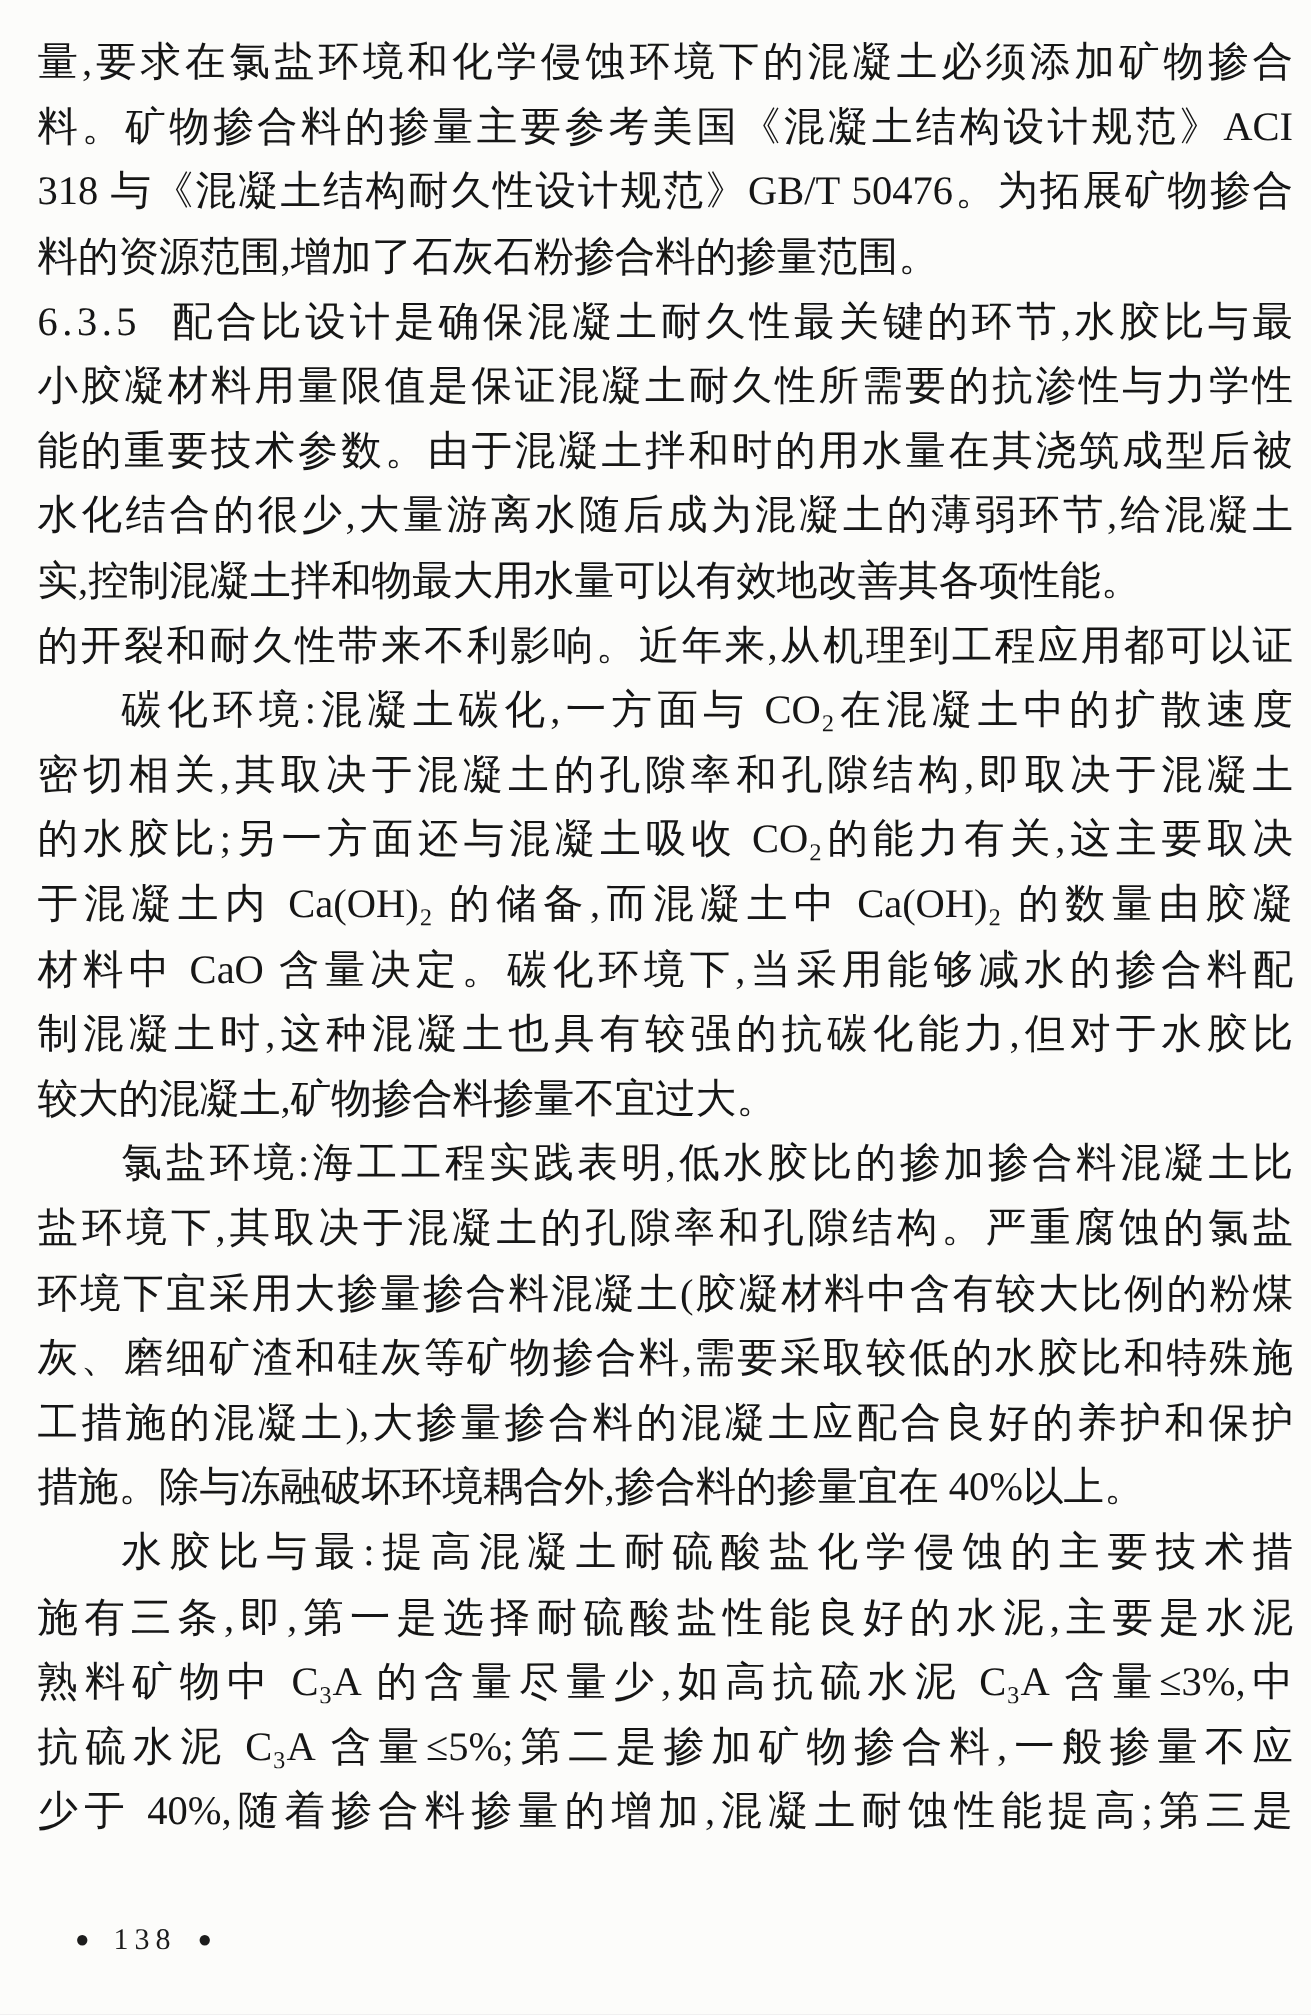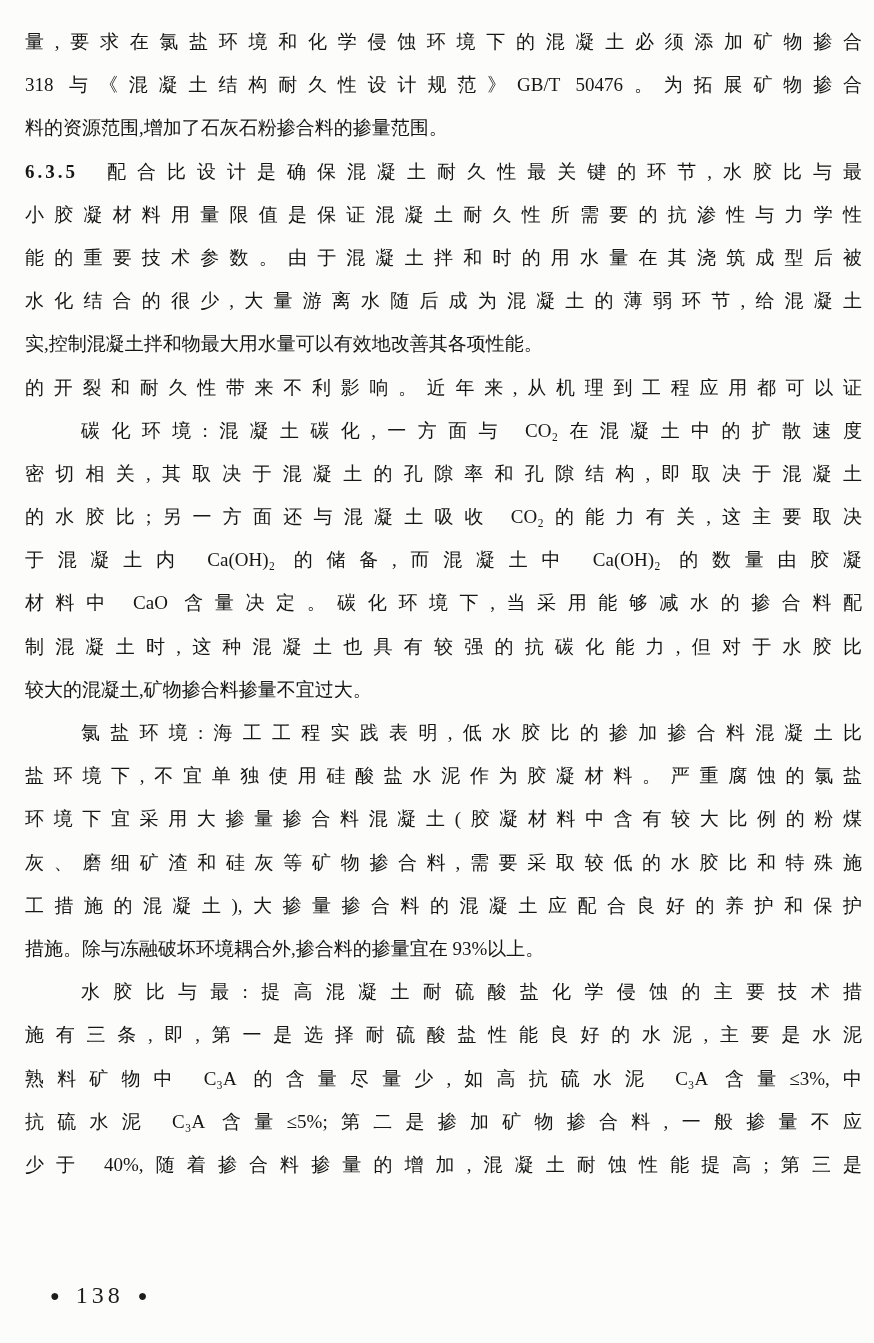"量,要求在氯盐环境和化学侵蚀环境下的混凝土必须添加矿物掺合" .line { font-size: 19px -> 27px }
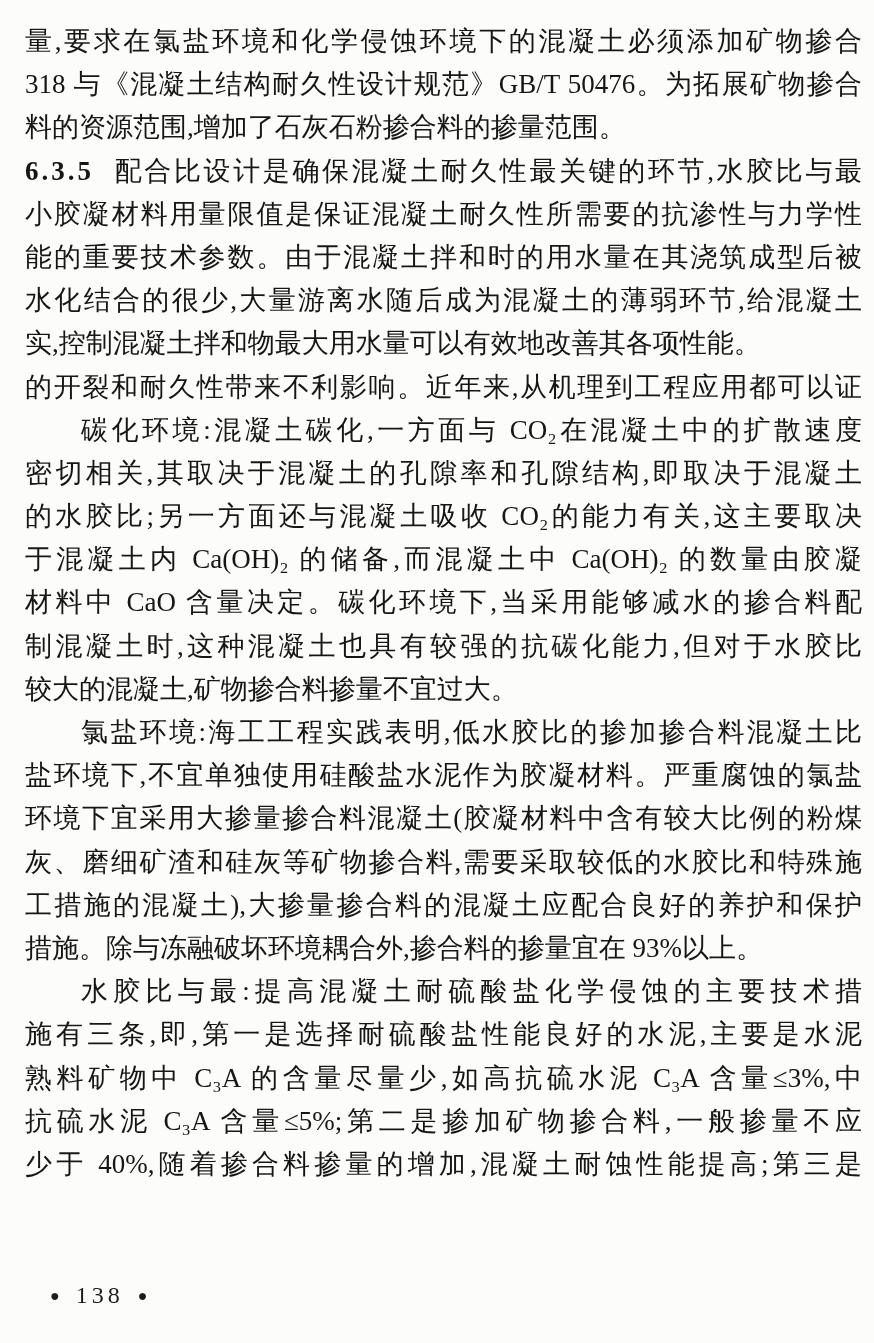"料。矿物掺合料的掺量主要参考美国《混凝土结构设计规范》ACI" div.line { html: none -> <div>料。矿物掺合料的掺量主要参考美国《混凝土结构设计规范》ACI</div> }
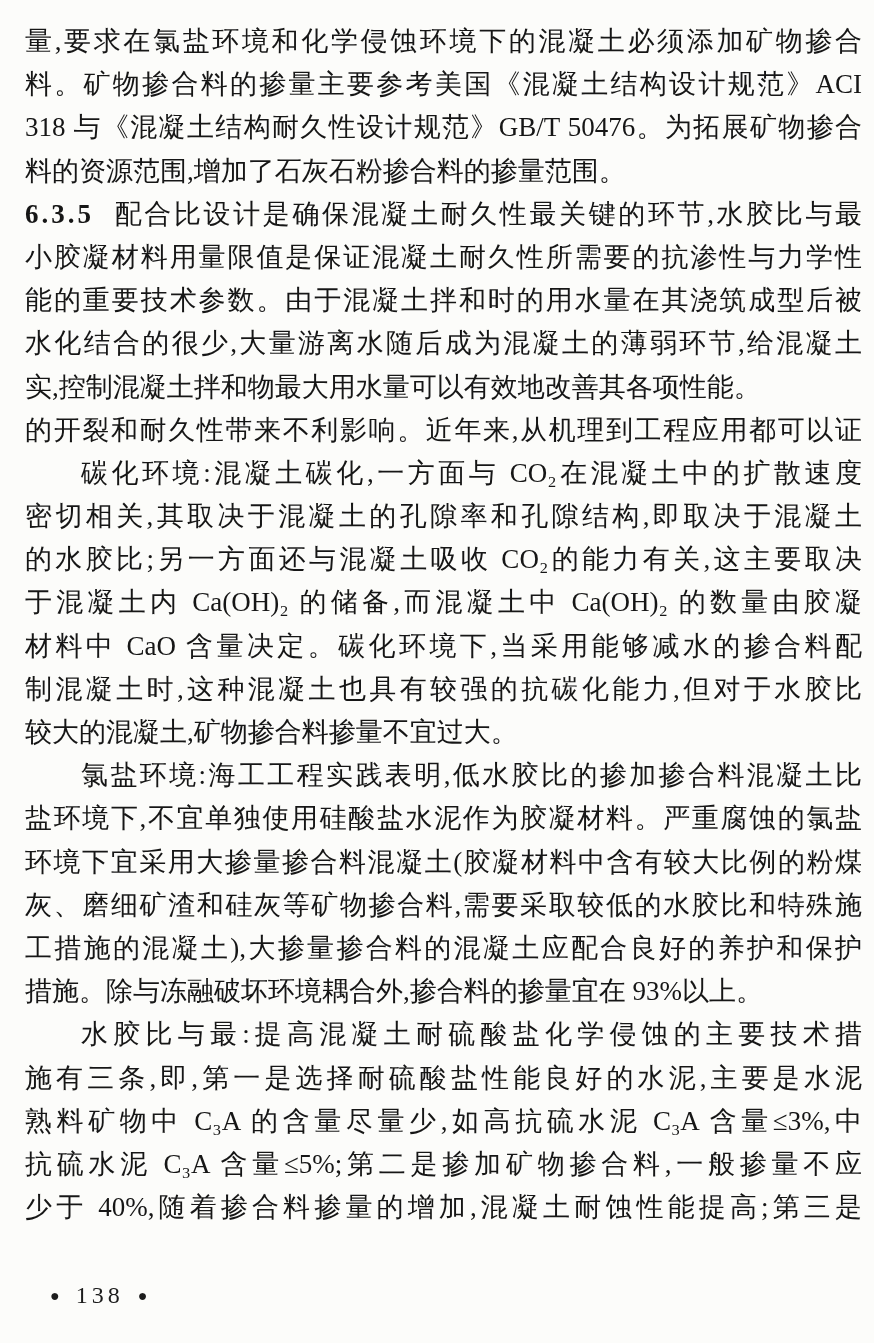"6.3.5" .line b.section-num { font-weight: 700 -> 400 }
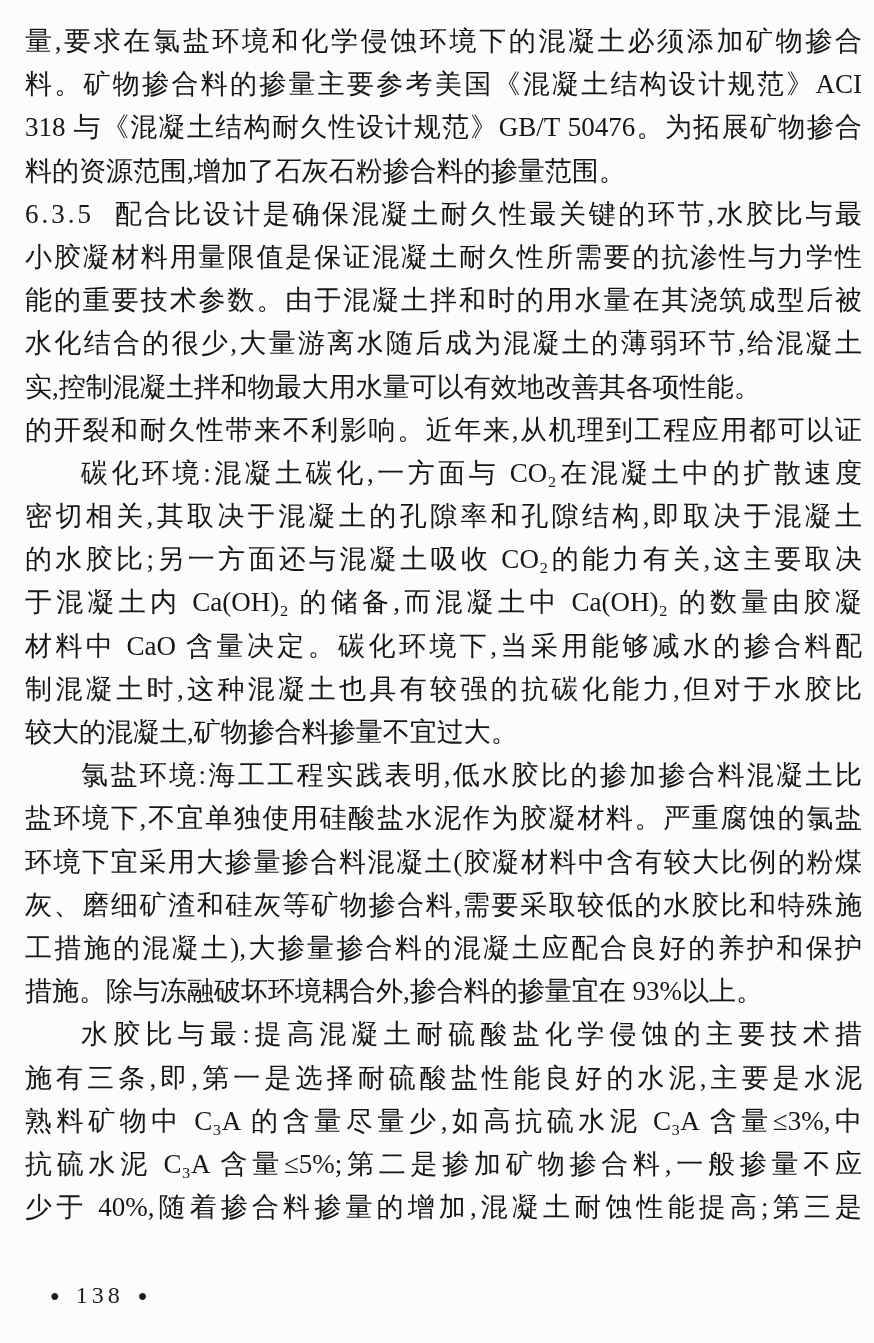"盐环境下,不宜单独使用硅酸盐水泥作为胶凝材料。严重腐蚀的氯盐" div.line { text: ,不宜单独使用硅酸盐水泥作为胶凝材料 -> ,其取决于混凝土的孔隙率和孔隙结构 }
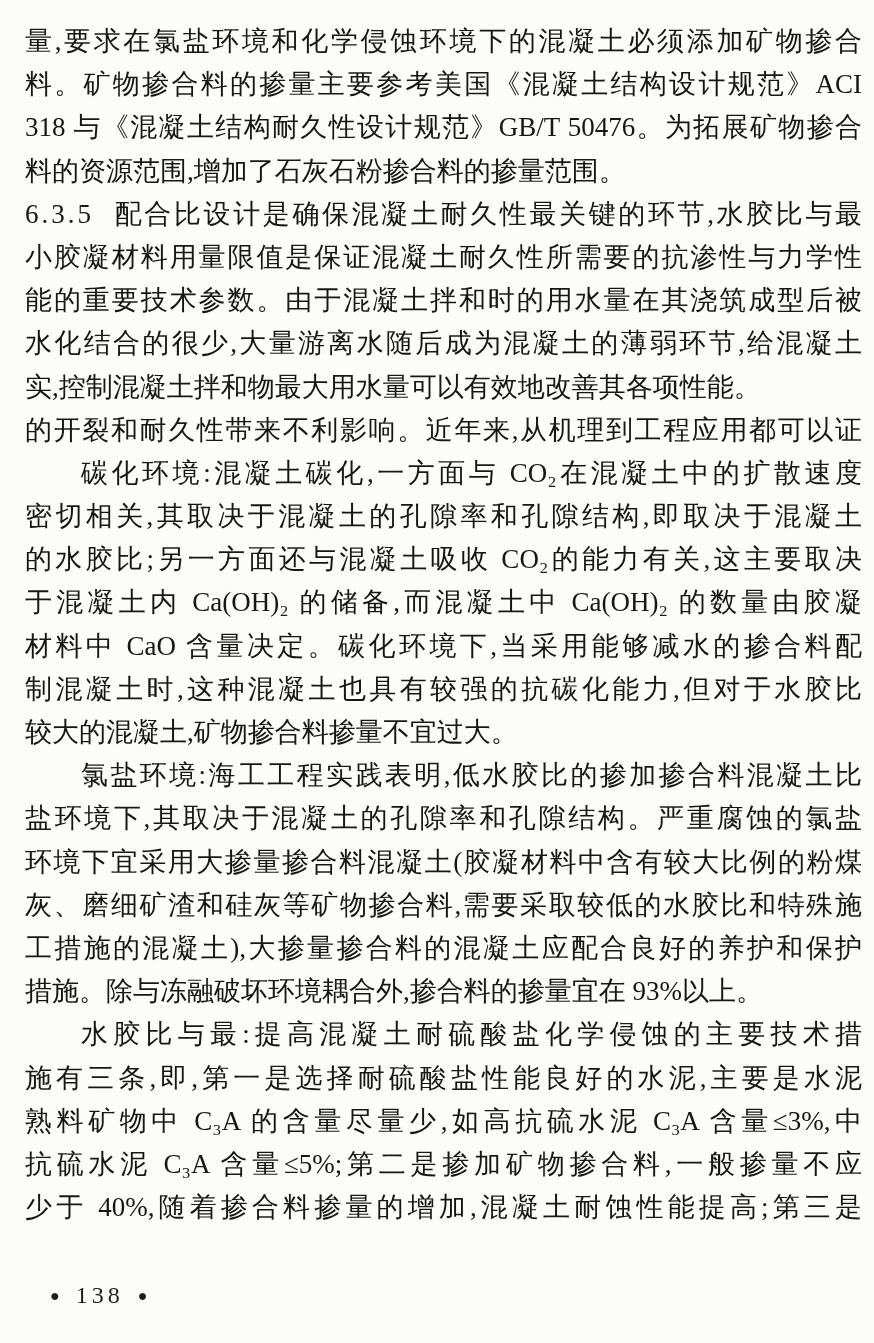"措施。除与冻融破坏环境耦合外,掺合料的掺量宜在 93%以上。" div.line { text: 93% -> 40% }
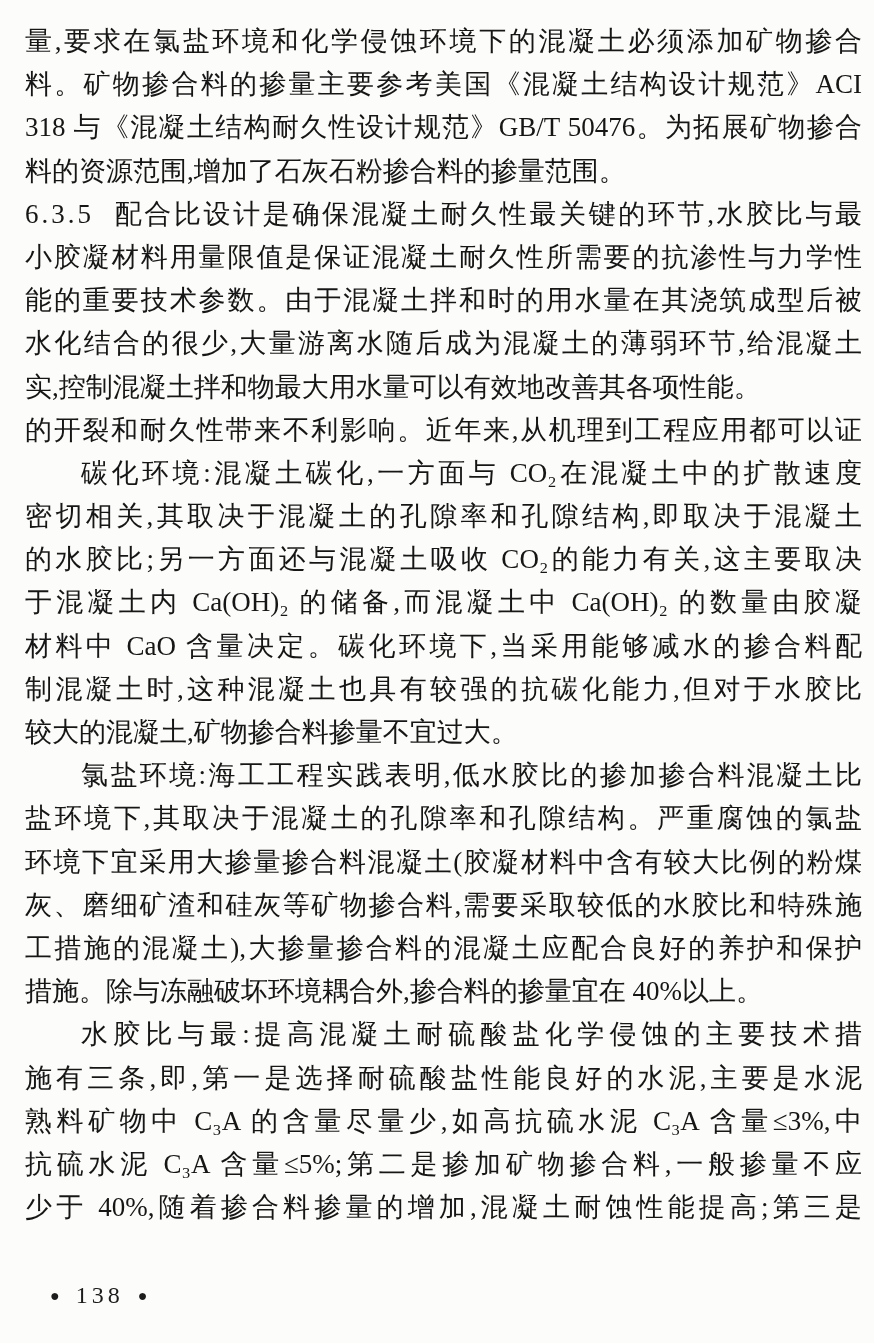"138" .footer .num { font-size: 24px -> 20px }
